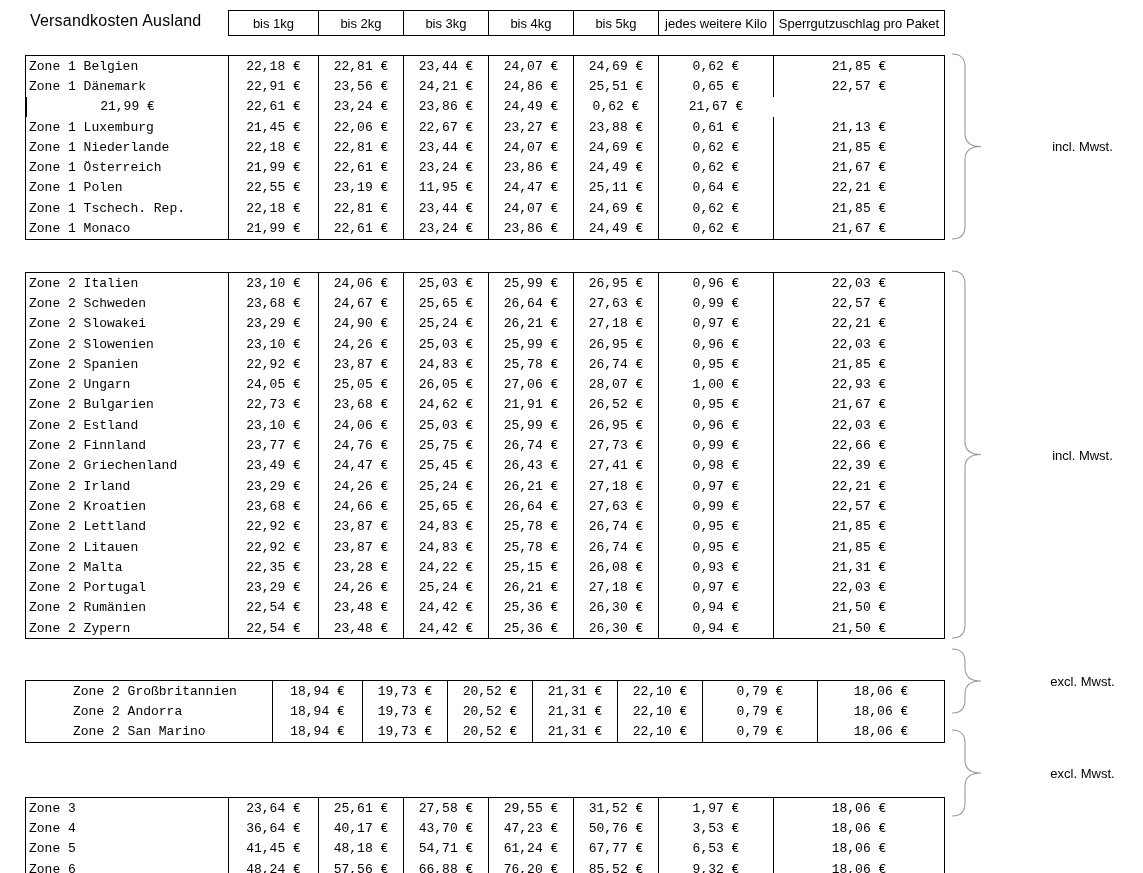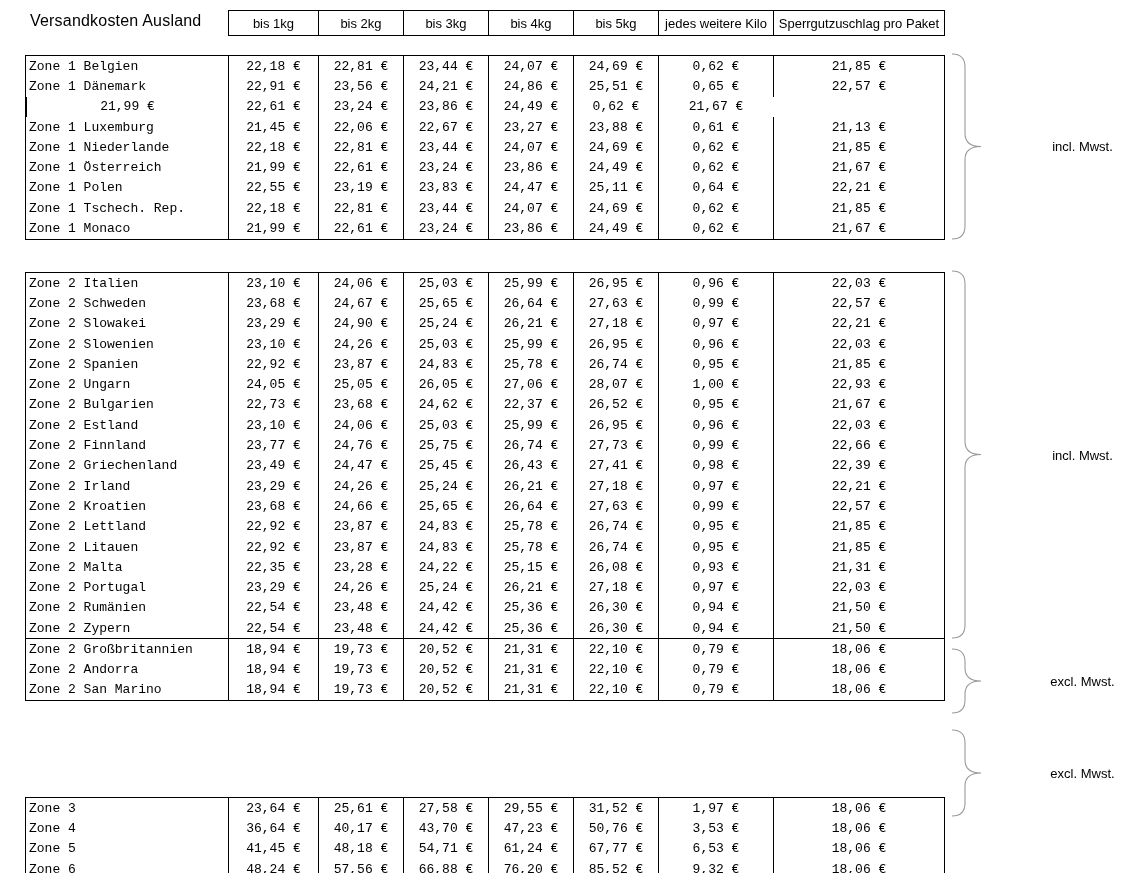"23,83 €" div.cell { text: 23,83 -> 11,95 }
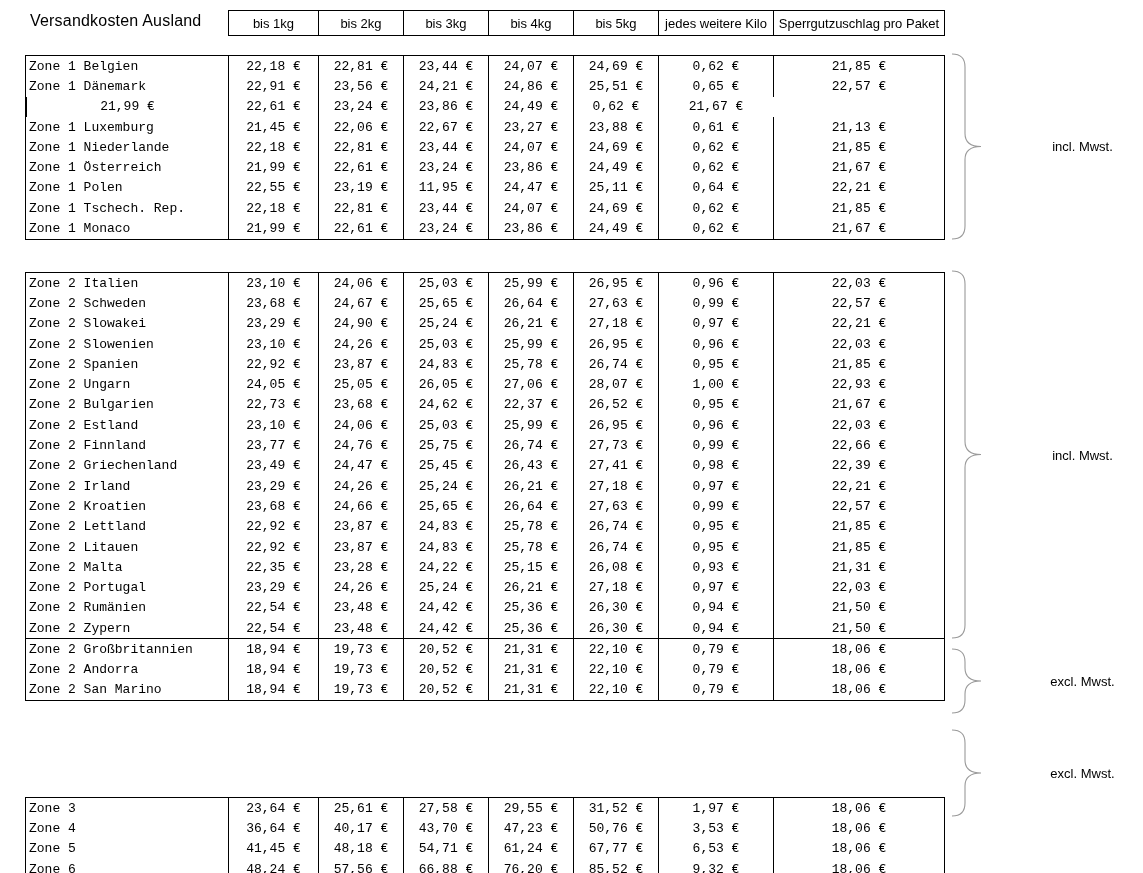"22,37 €" div.cell { text: 22,37 -> 21,91 }
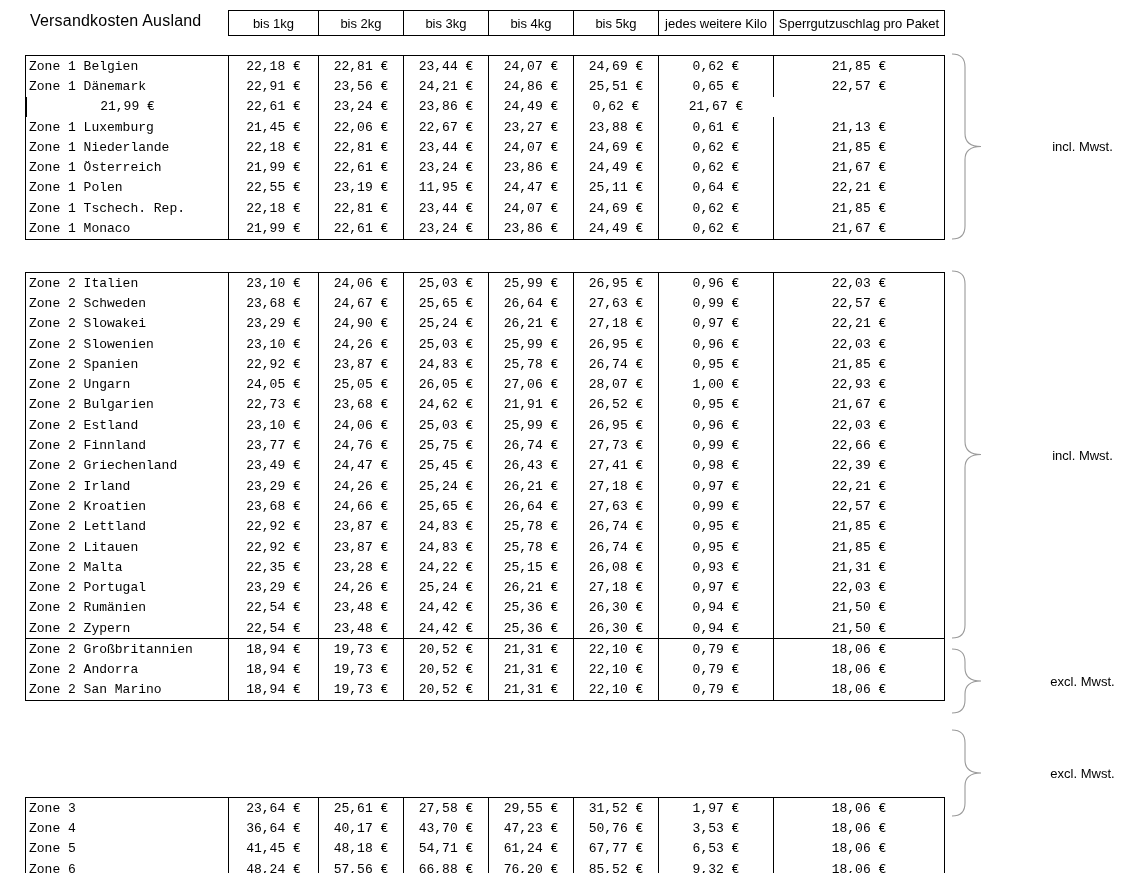"Zone 2 Großbritannien" .tgroup.g2 { padding-left: none -> 44px; top: 638px -> 680px }
